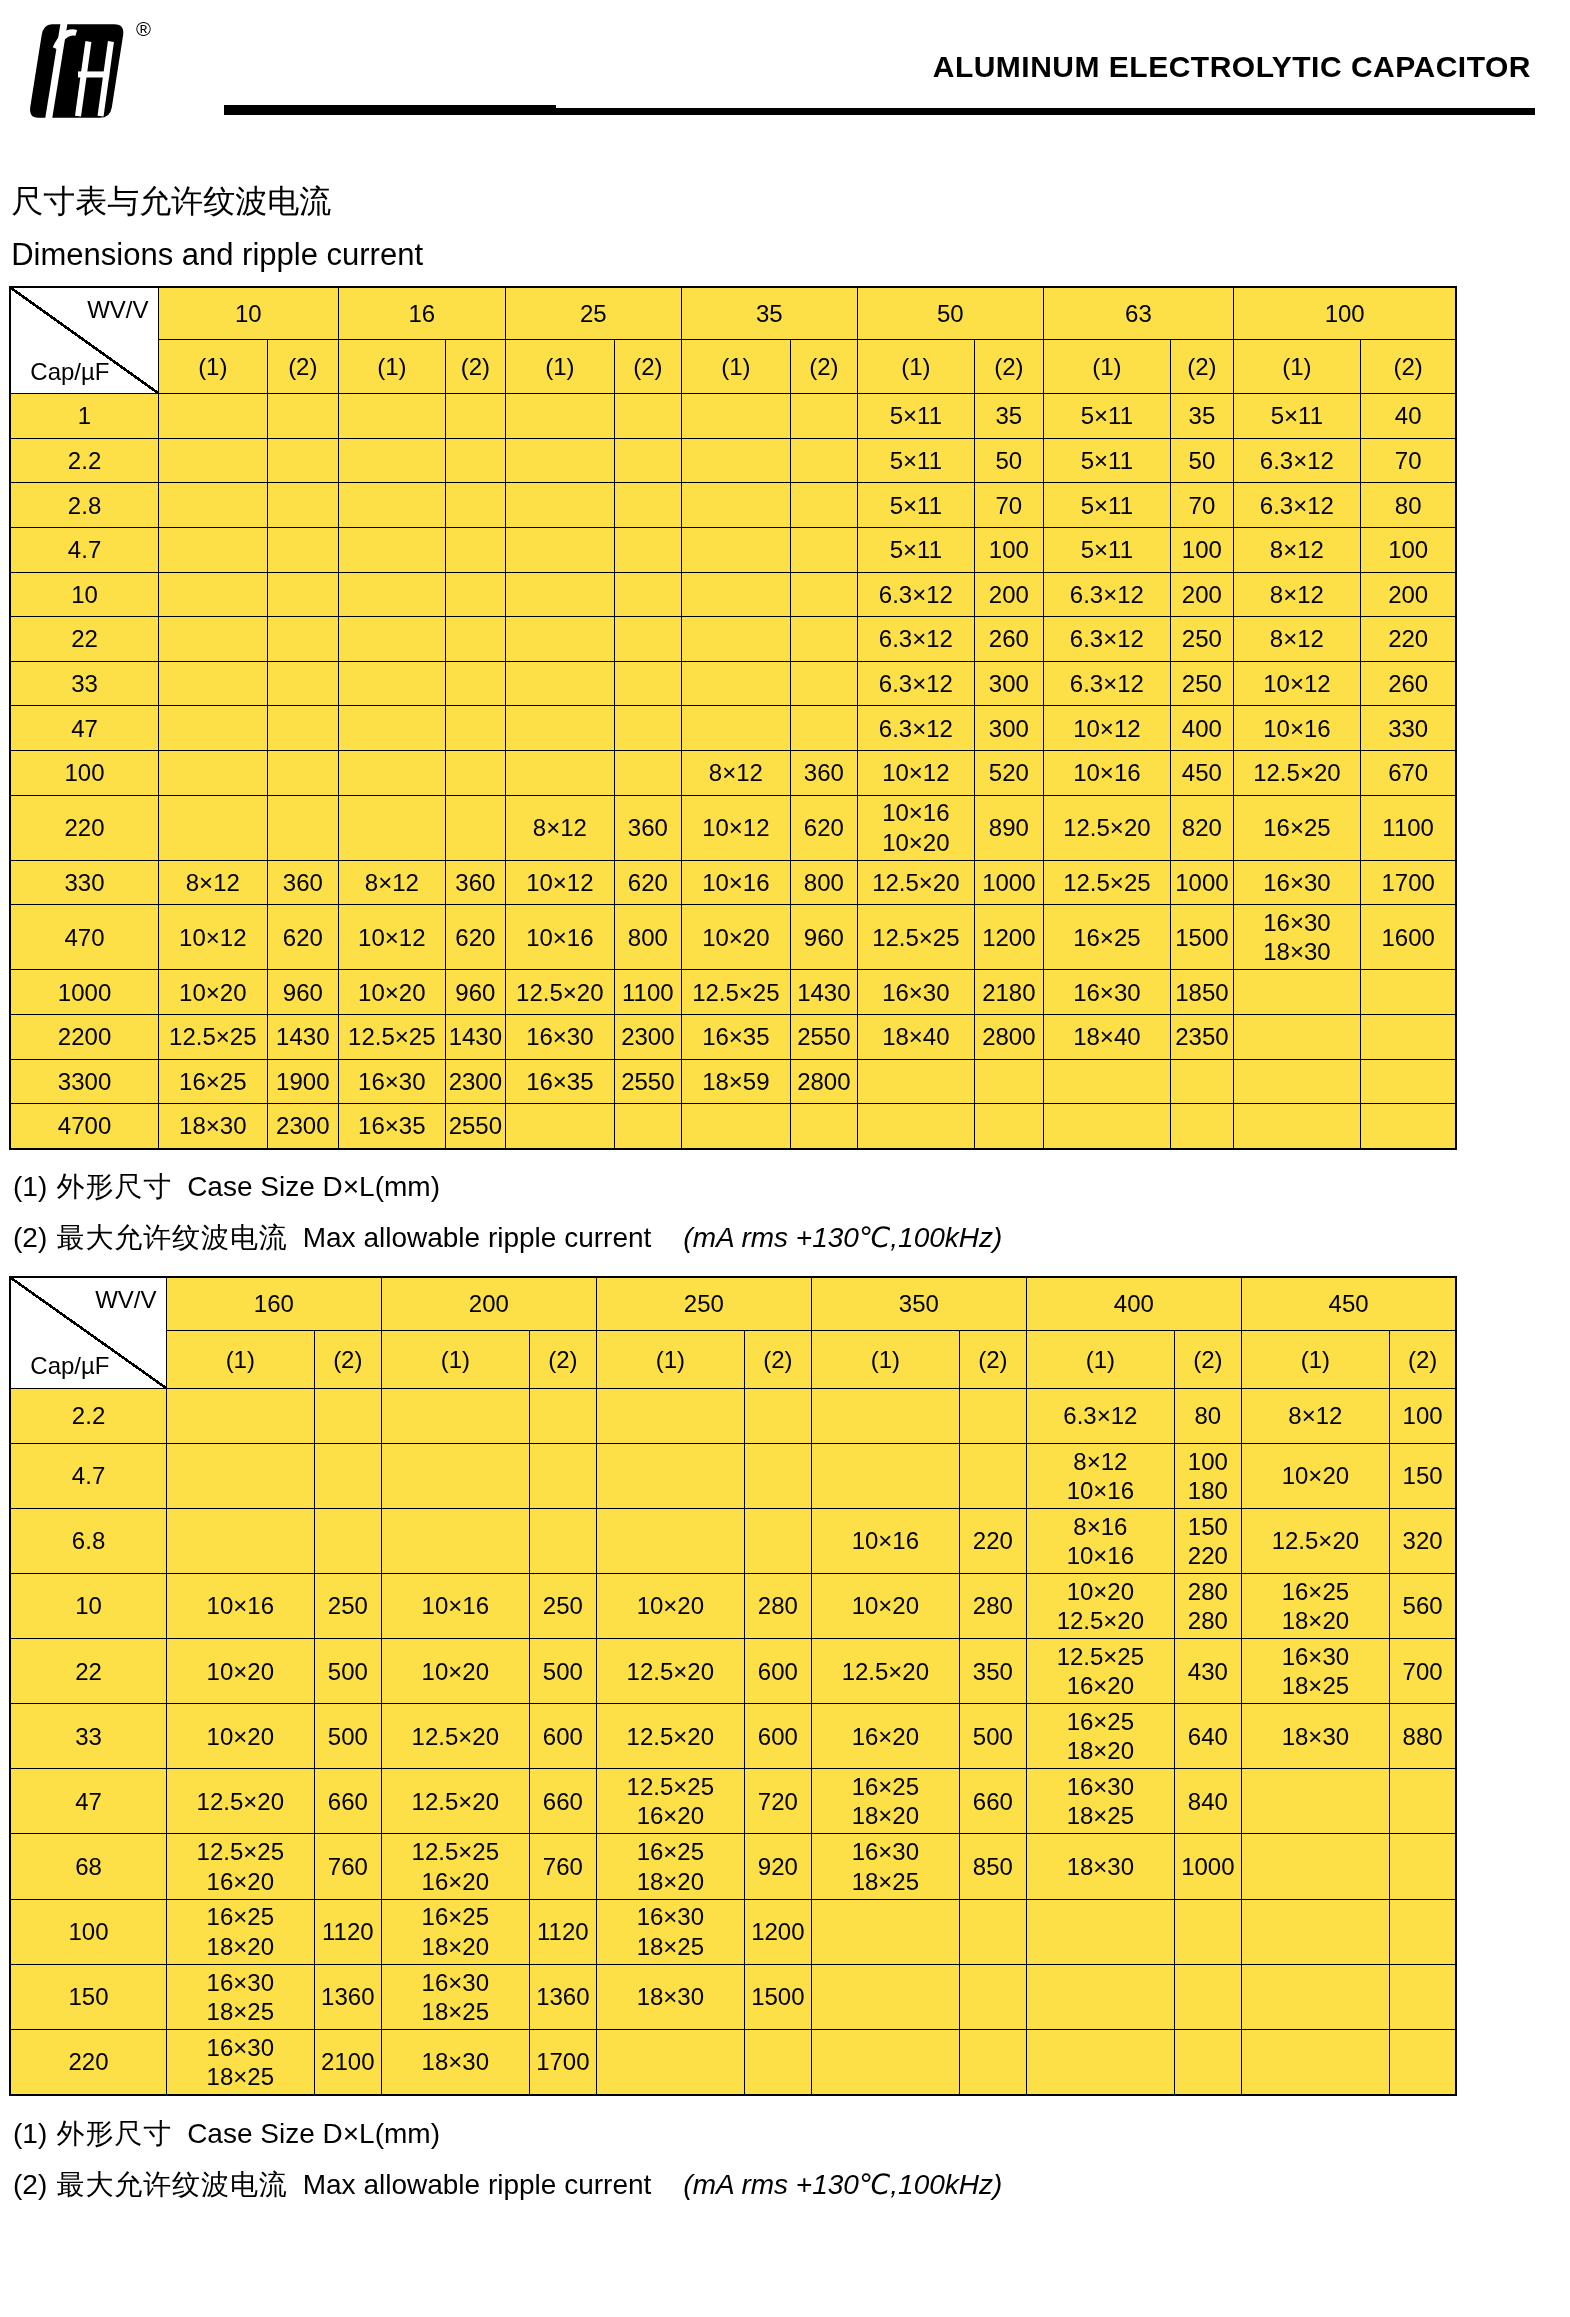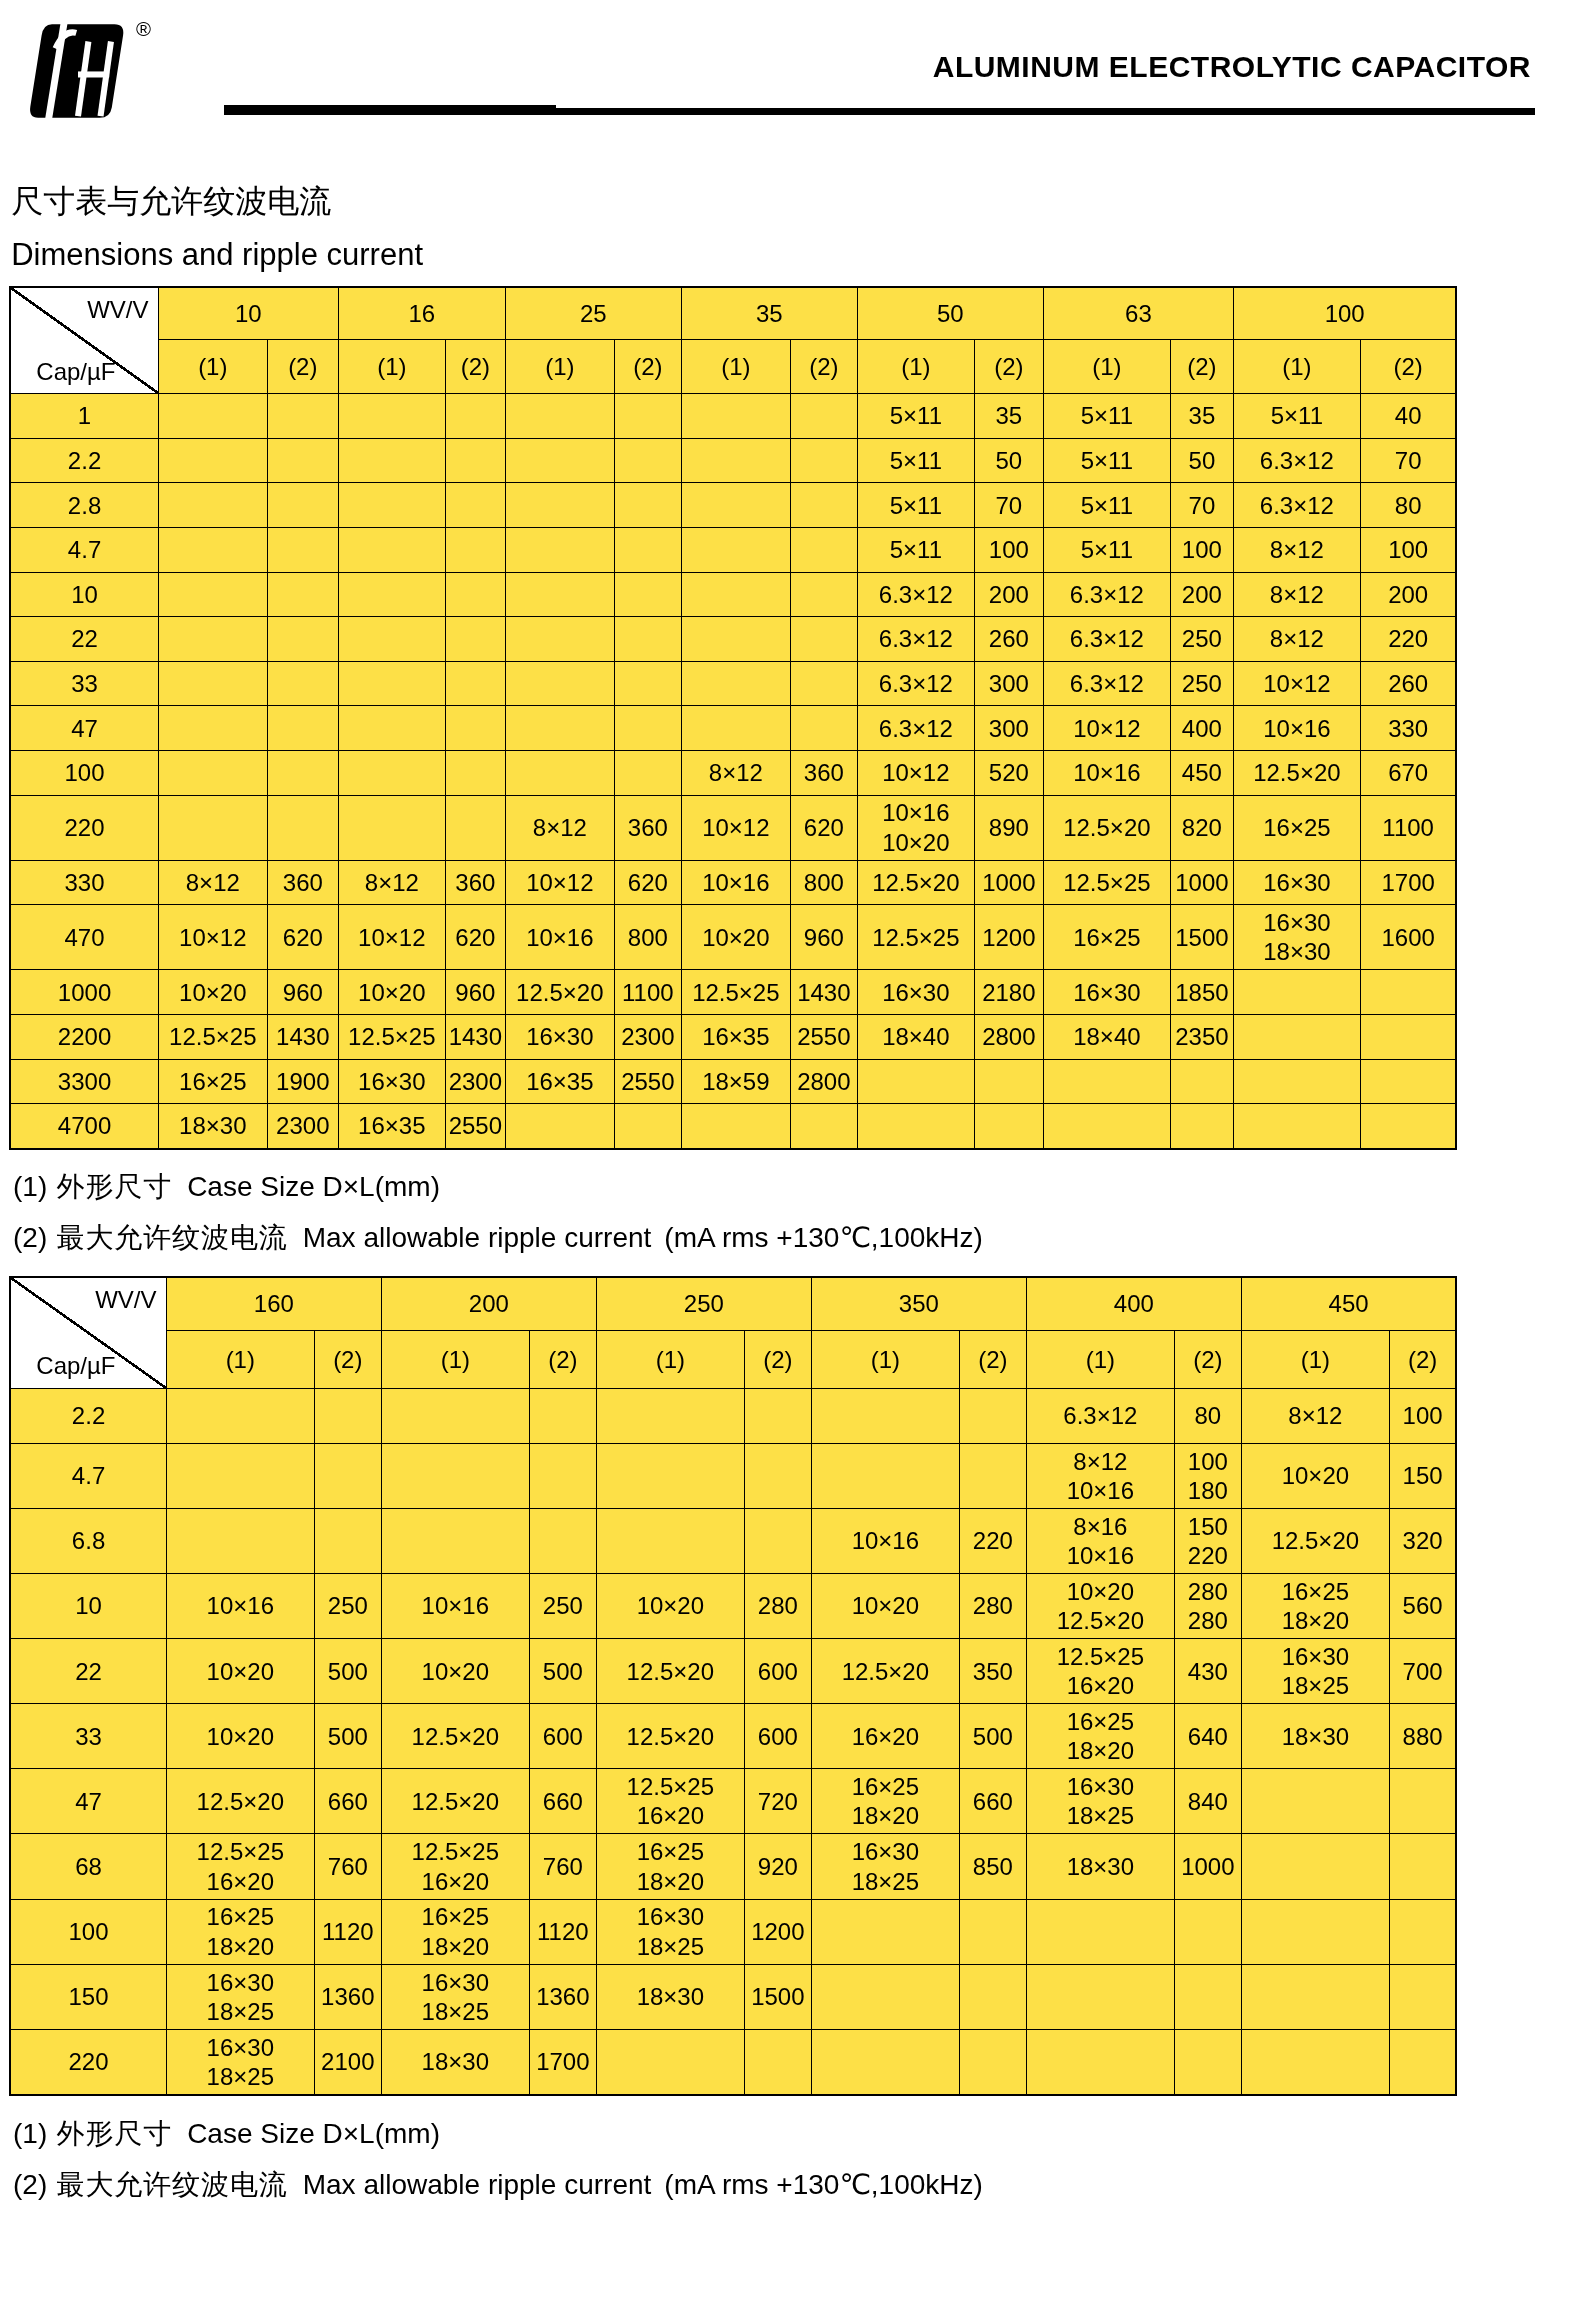"Cap/µF" th.corner .cb { left: 25px -> 19px }
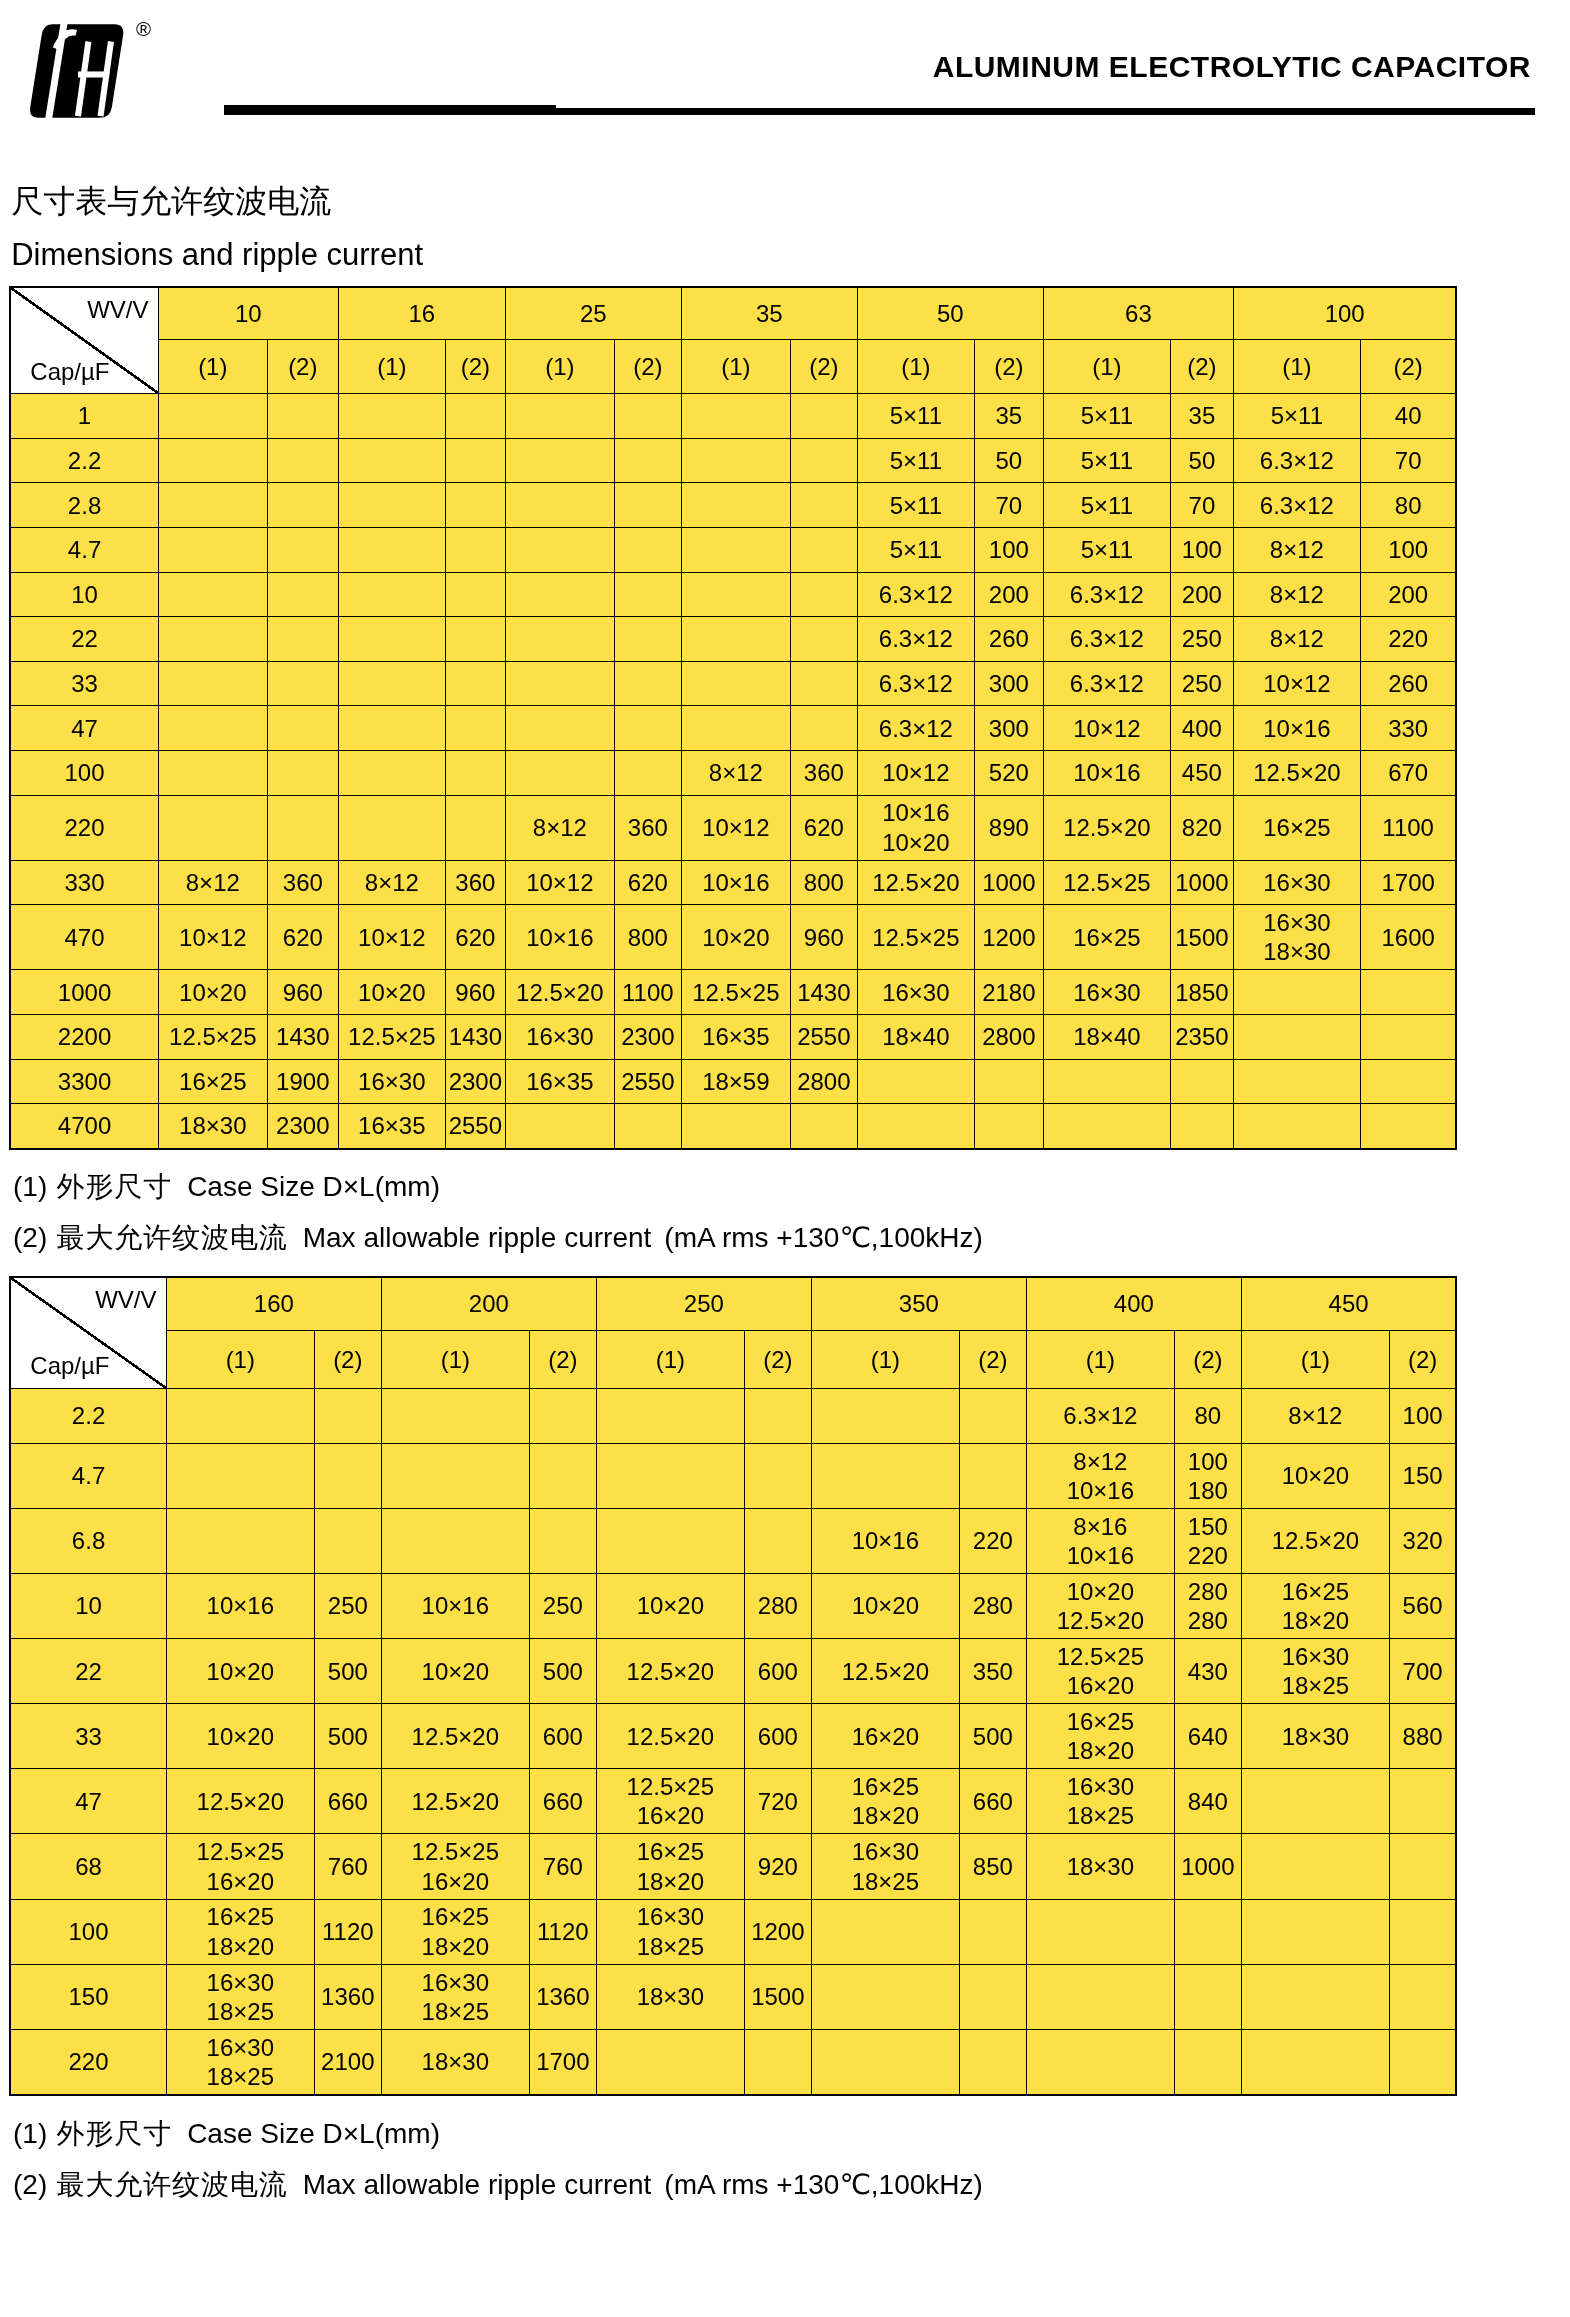"(mA rms +130℃,100kHz)" .fnote .cond { font-style: none -> italic; margin-left: 13px -> 32px }
